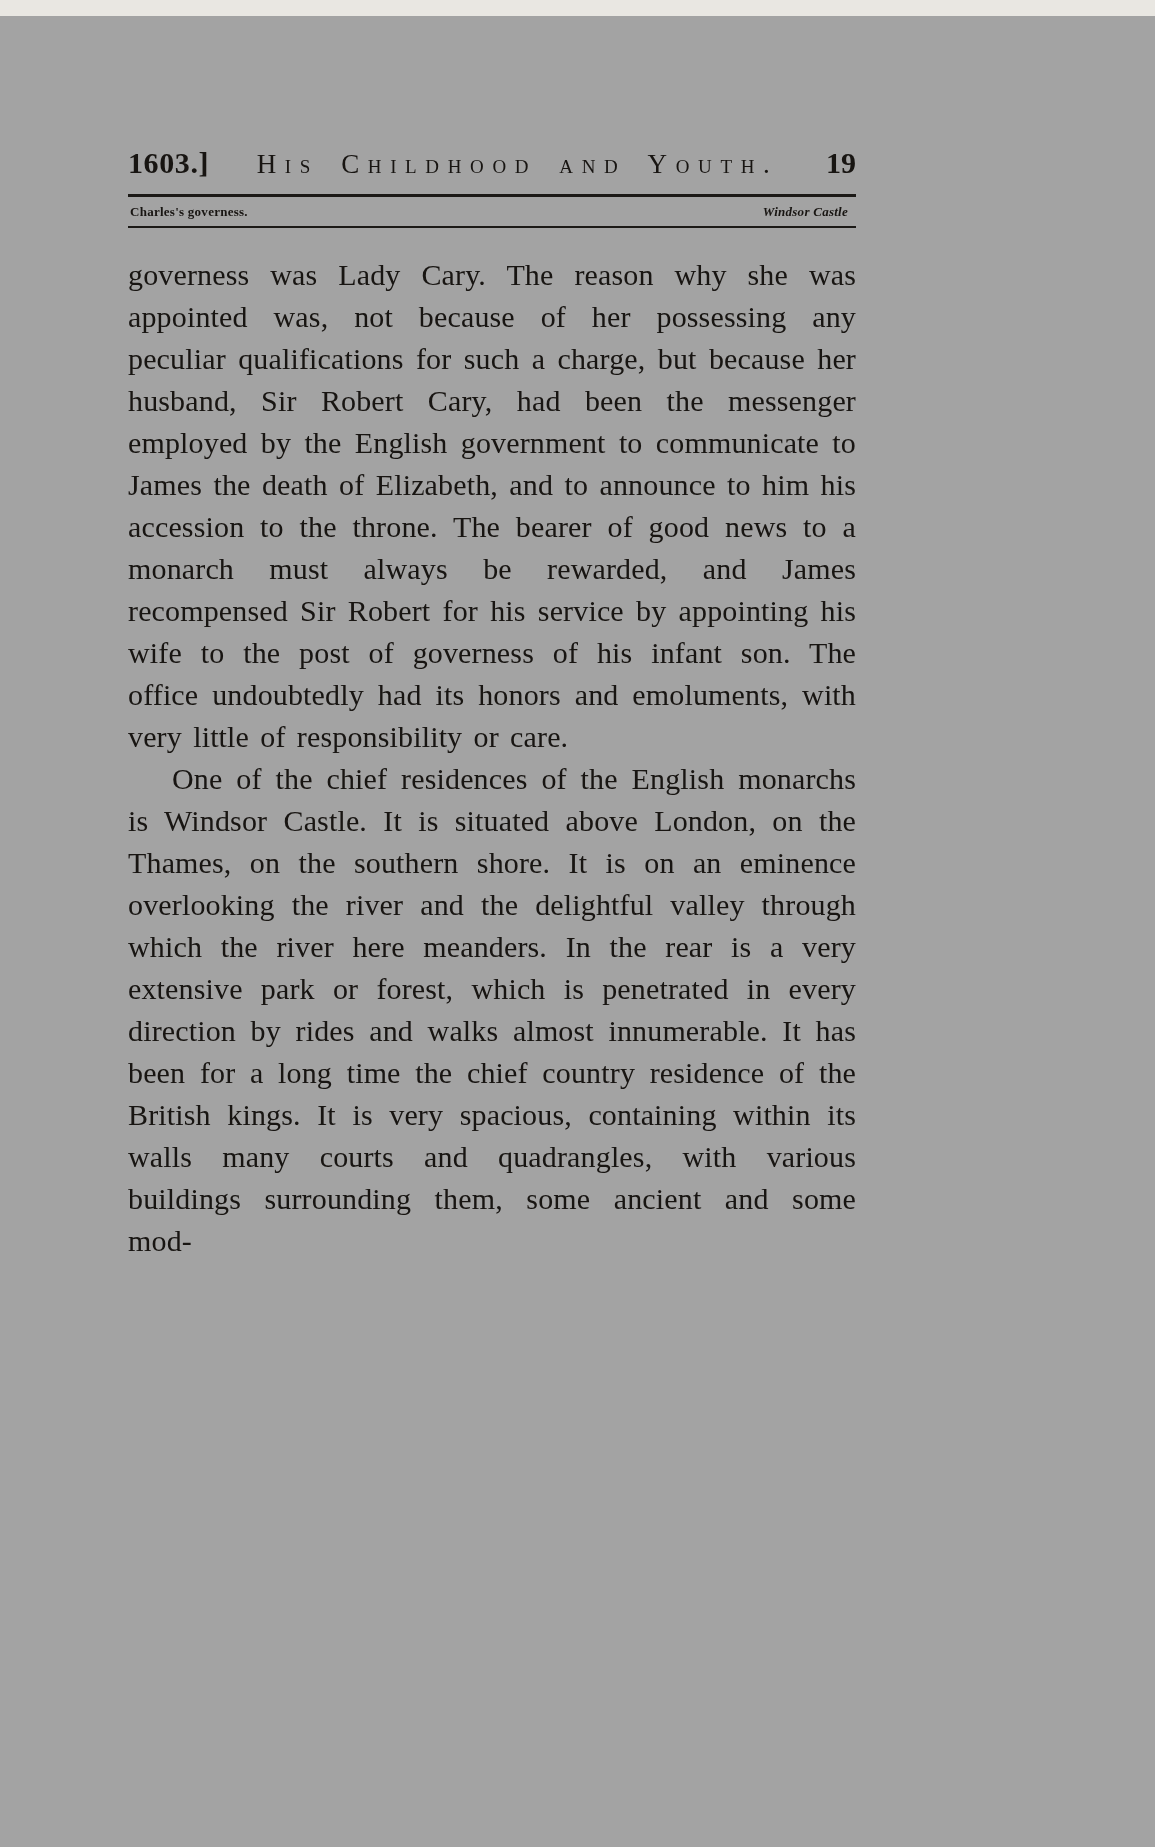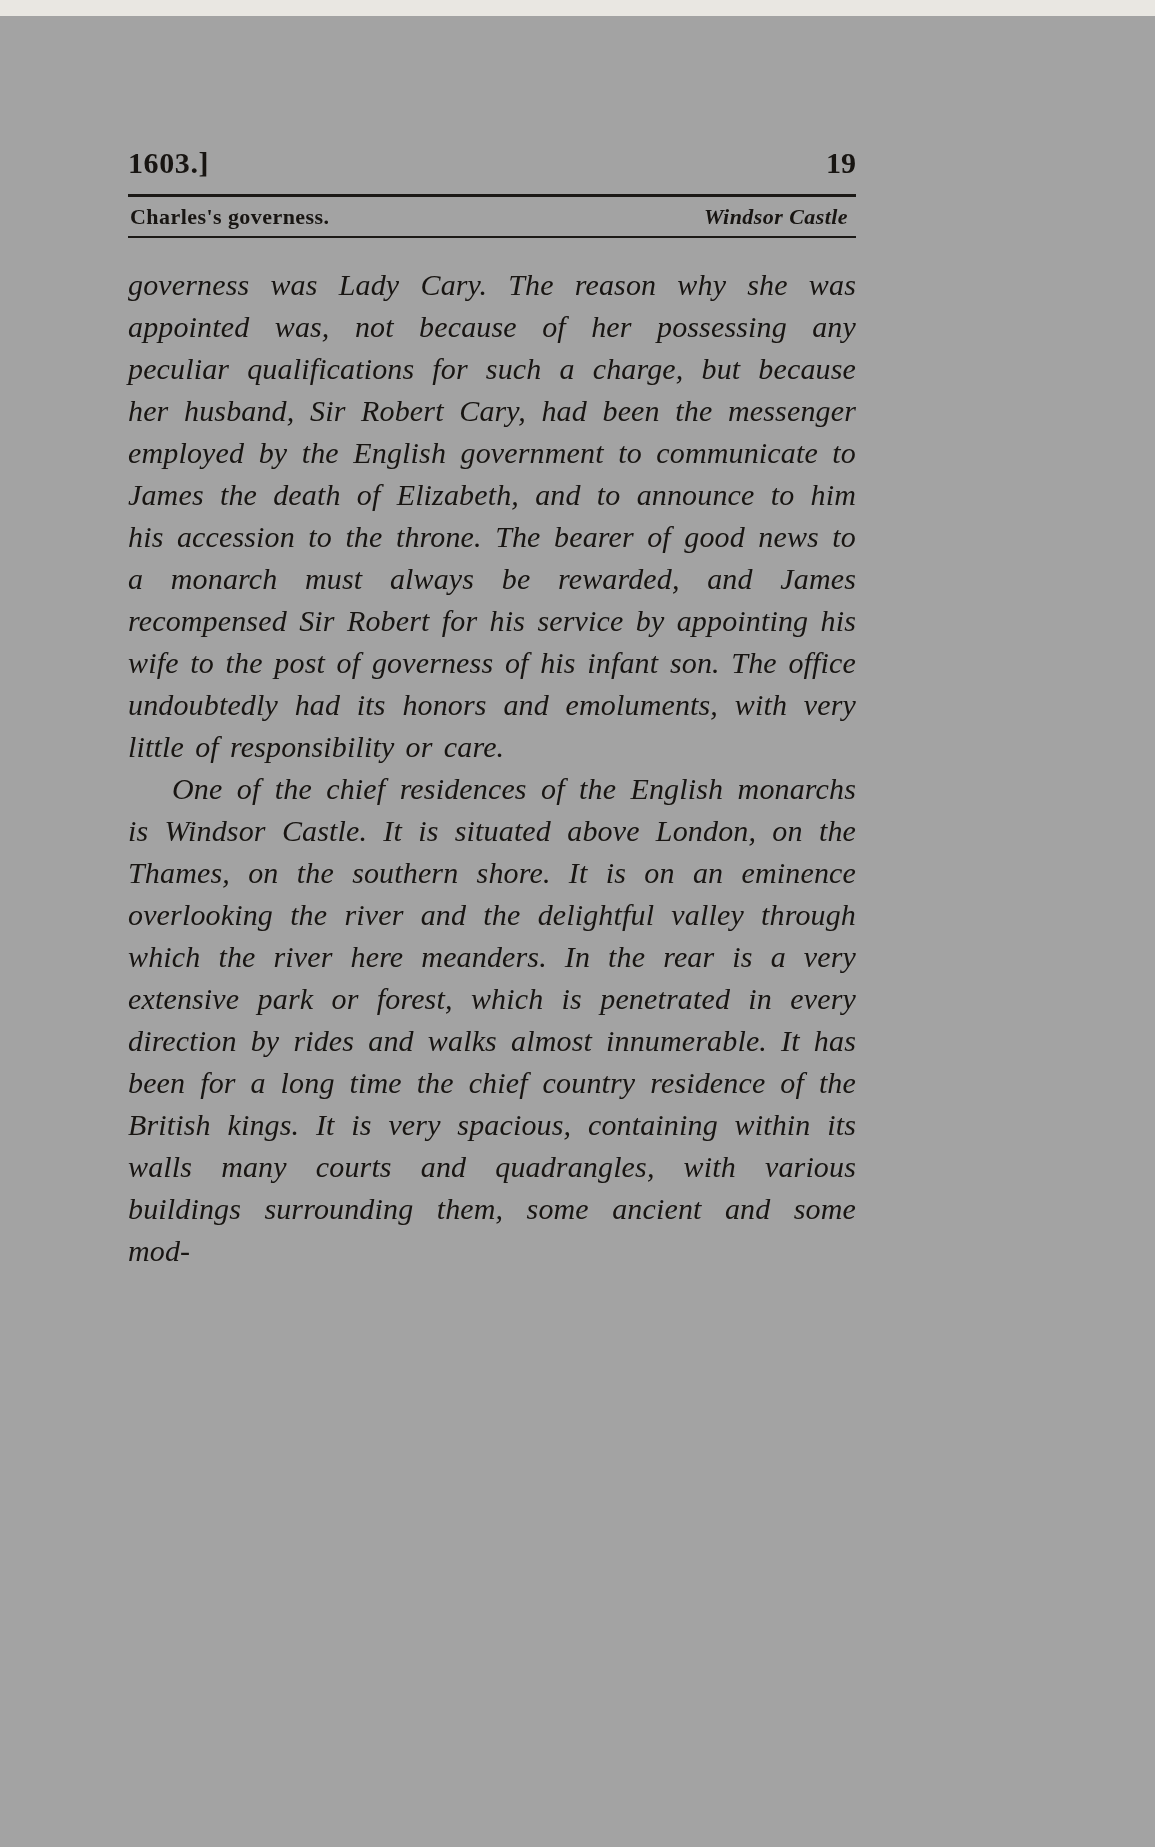"His Childhood and Youth." span.chapter-title { html: none -> <span>His Childhood and Youth.</span> }
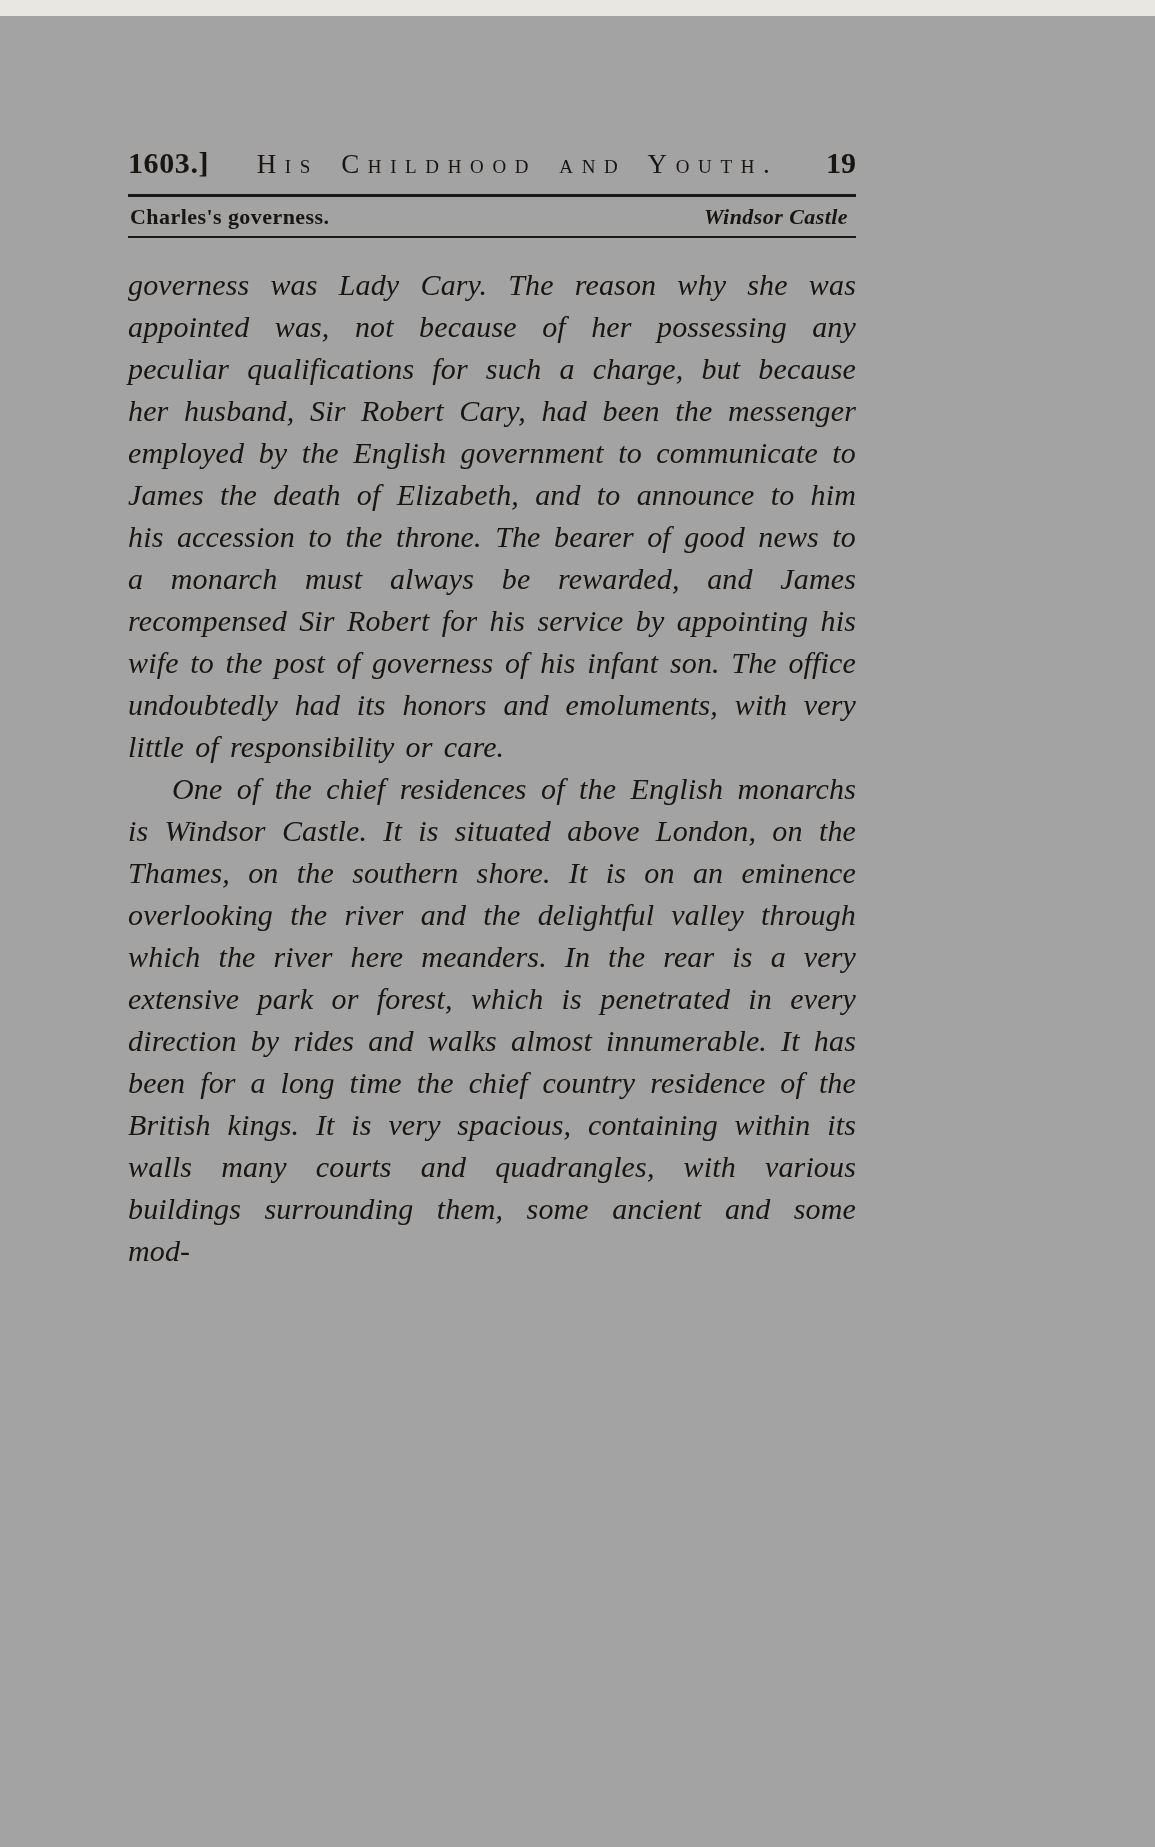"Charles's governess." .running-heads { font-size: 22px -> 13px }
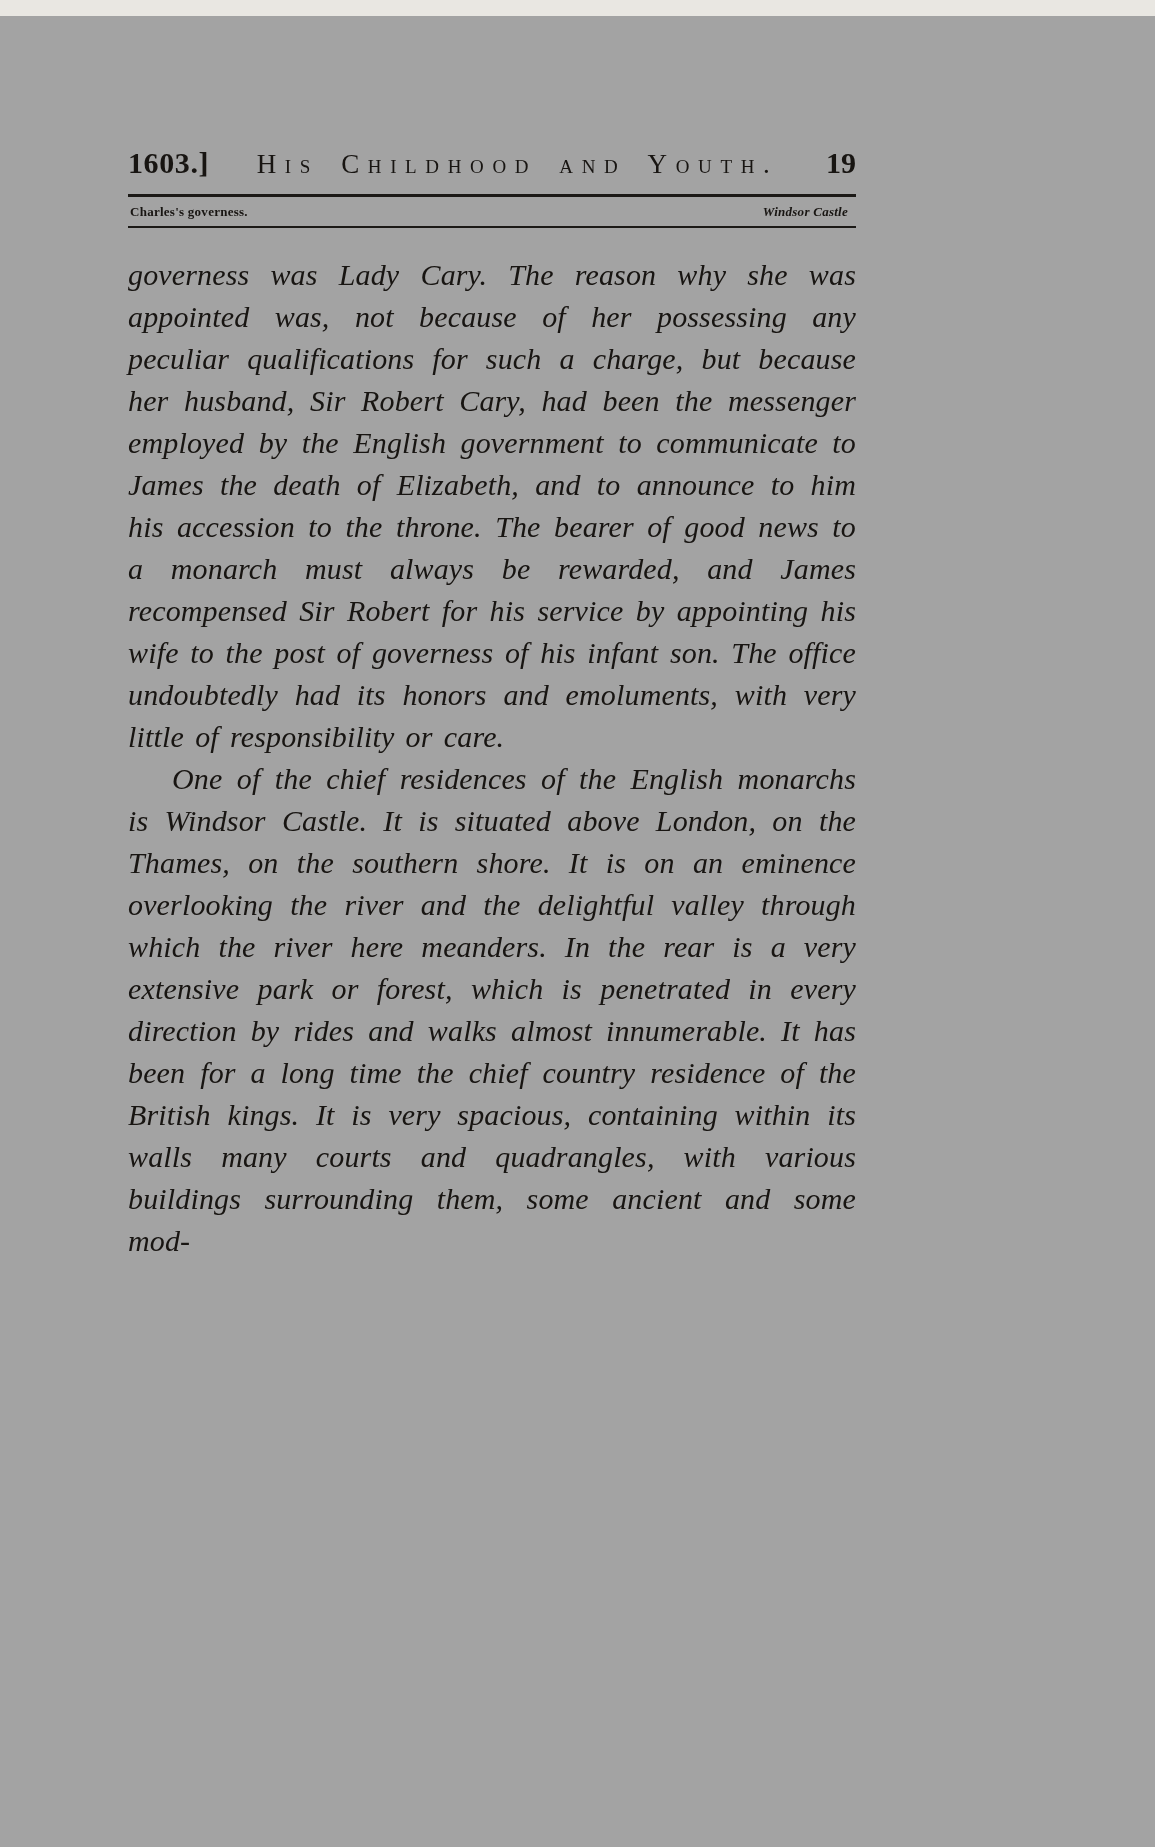"governess was Lady Cary. The" .para { font-style: italic -> none }
